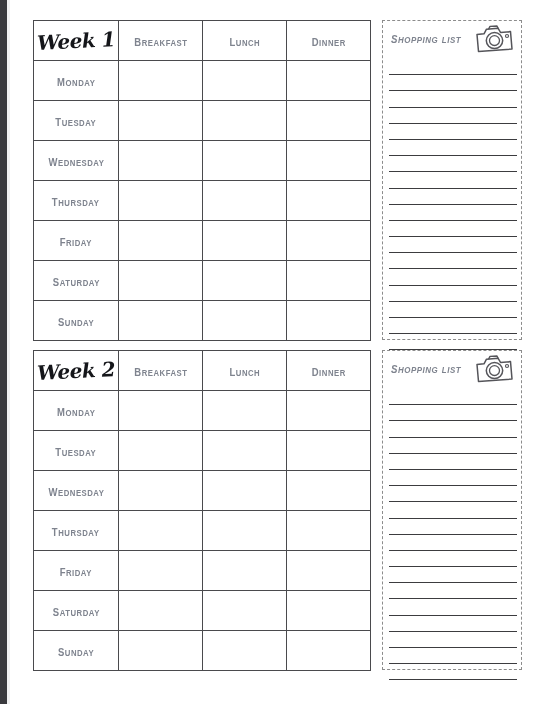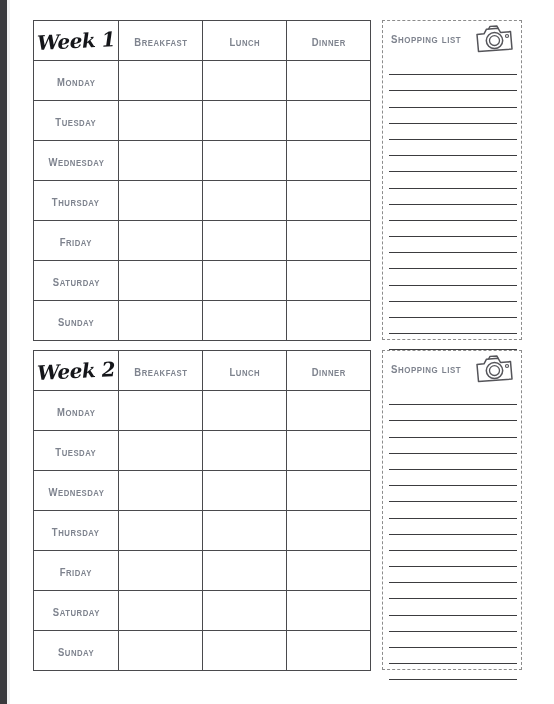"shopping list" .sl-header { font-style: none -> italic }
